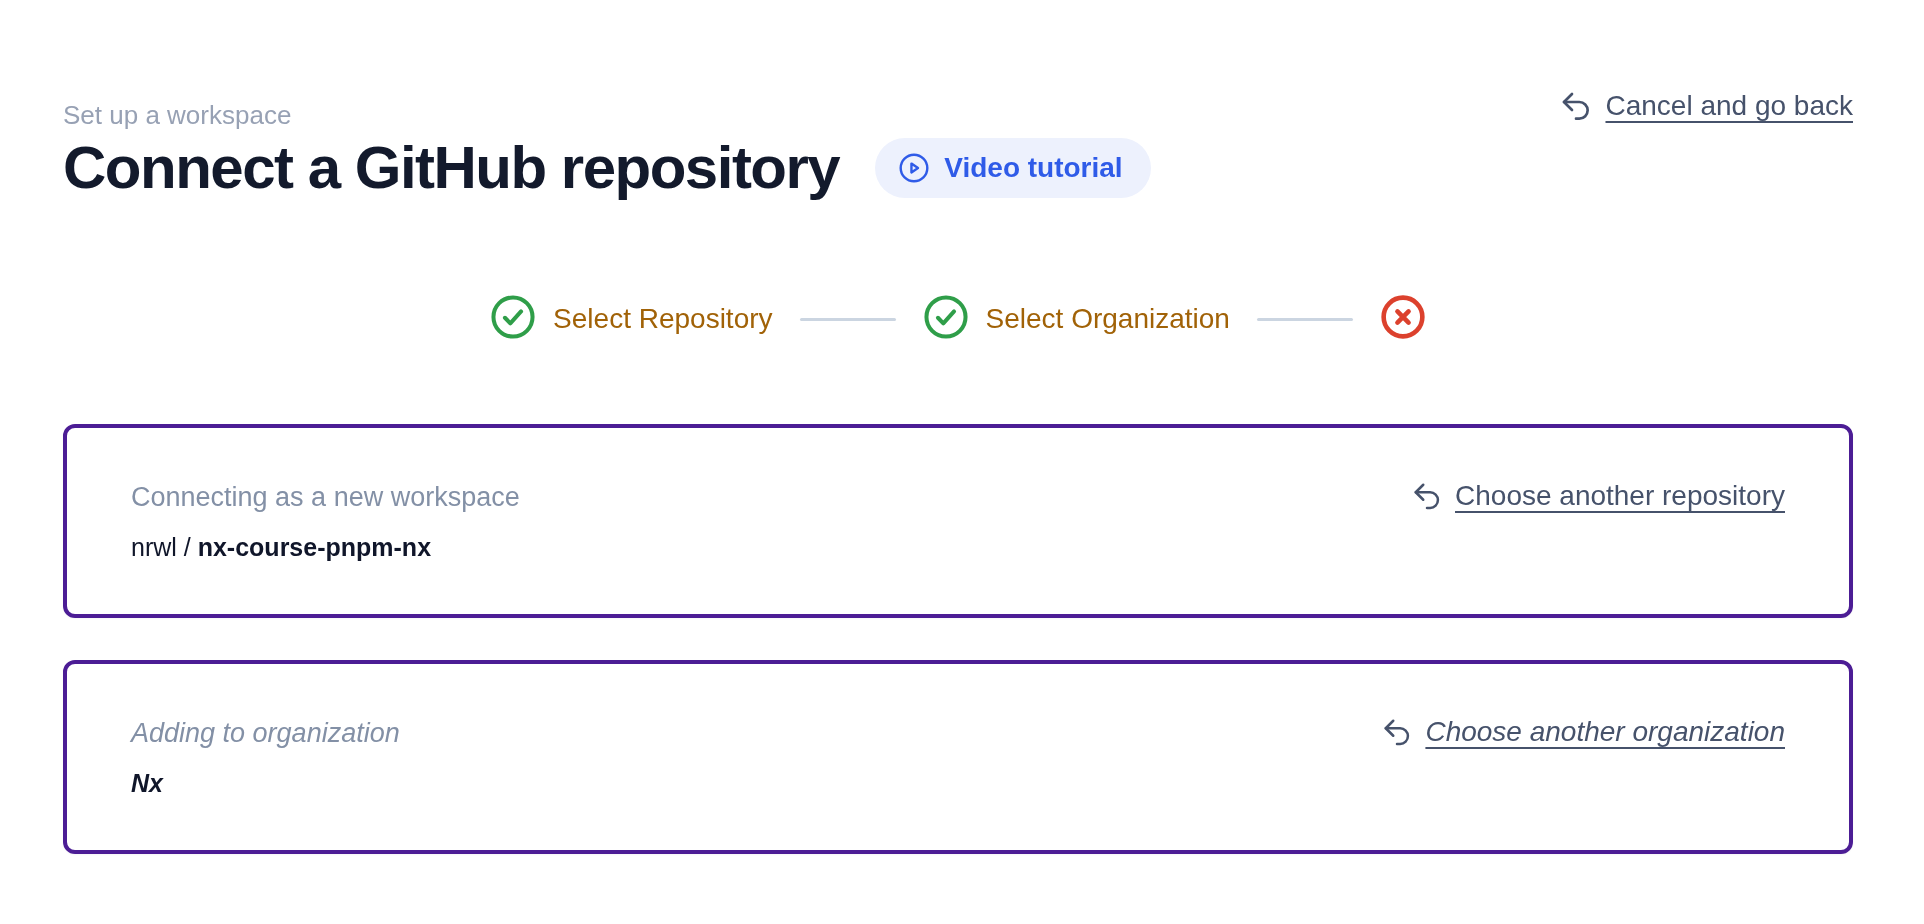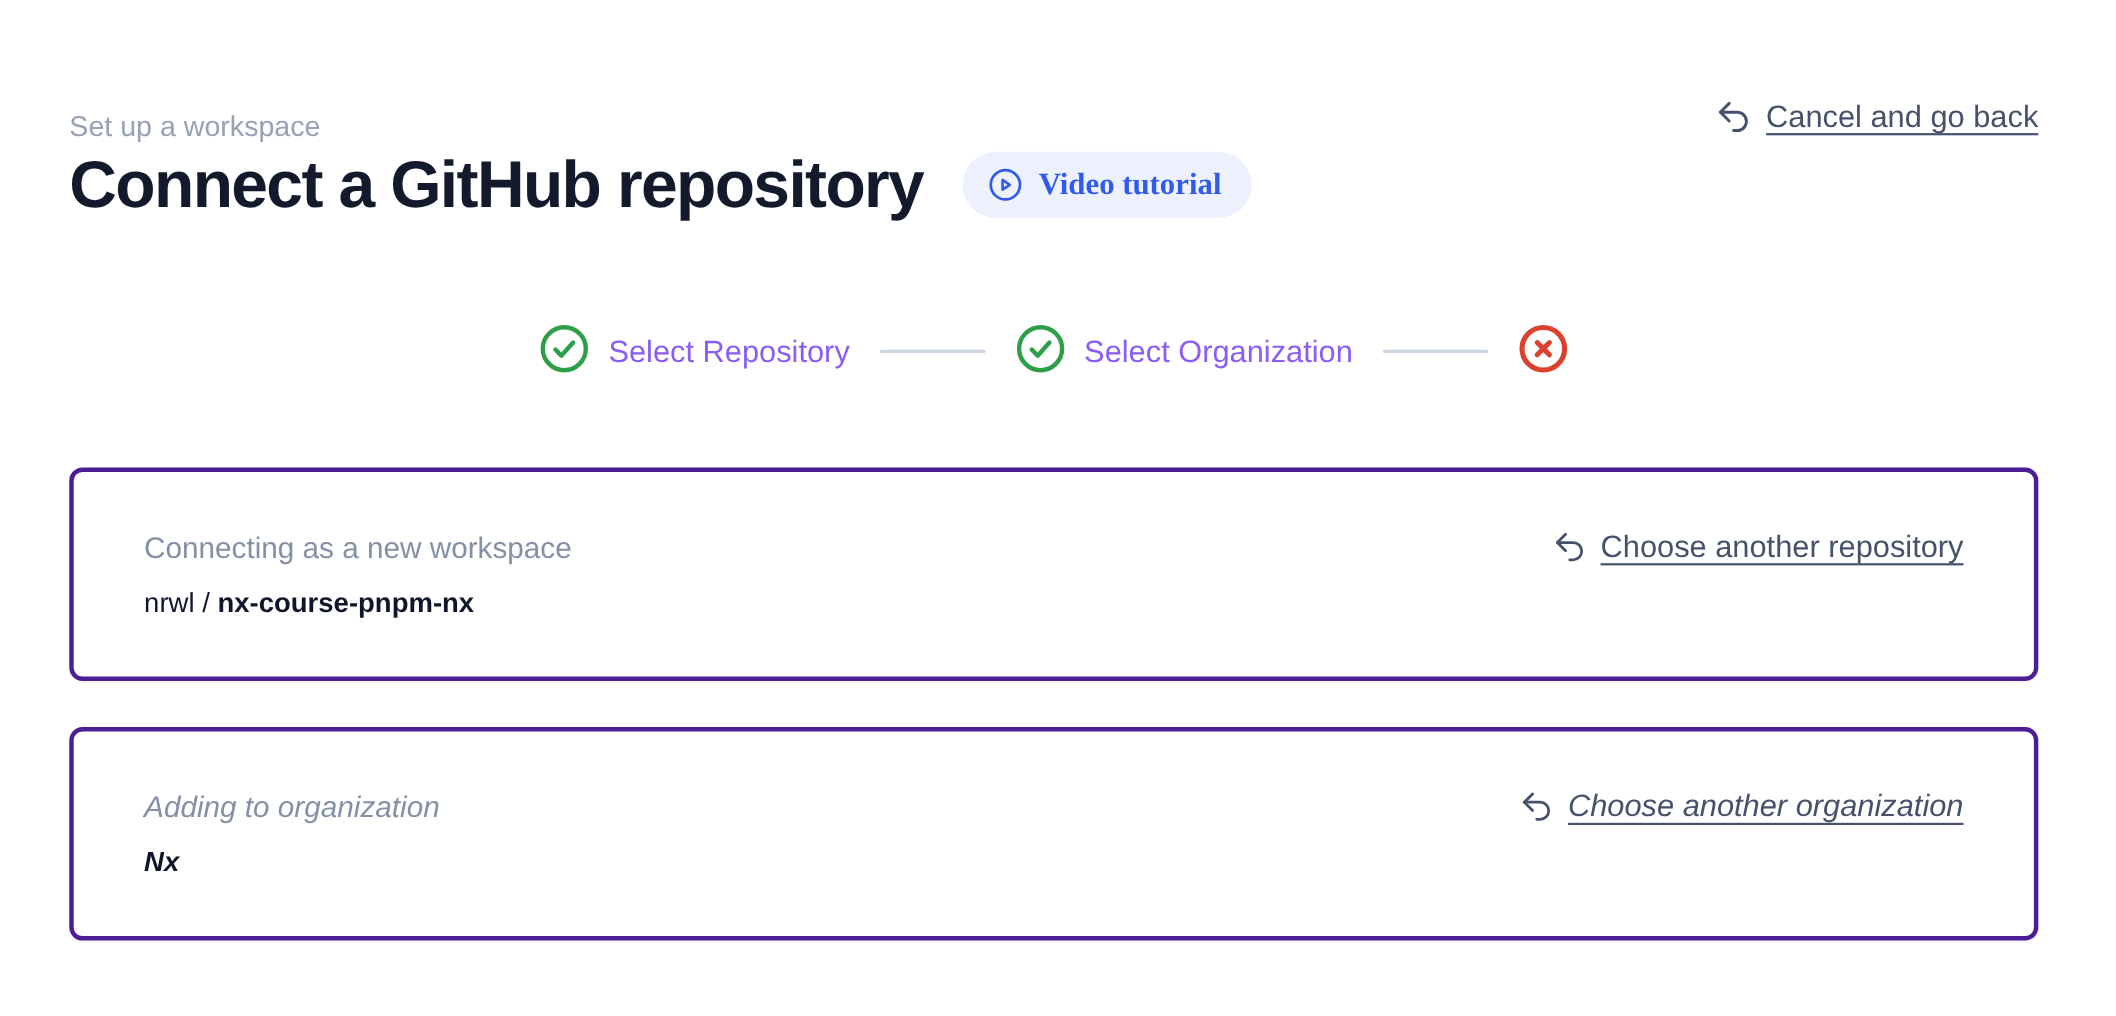"Video tutorial" .video-pill { font-family: Liberation Serif, serif -> Liberation Sans, sans-serif }
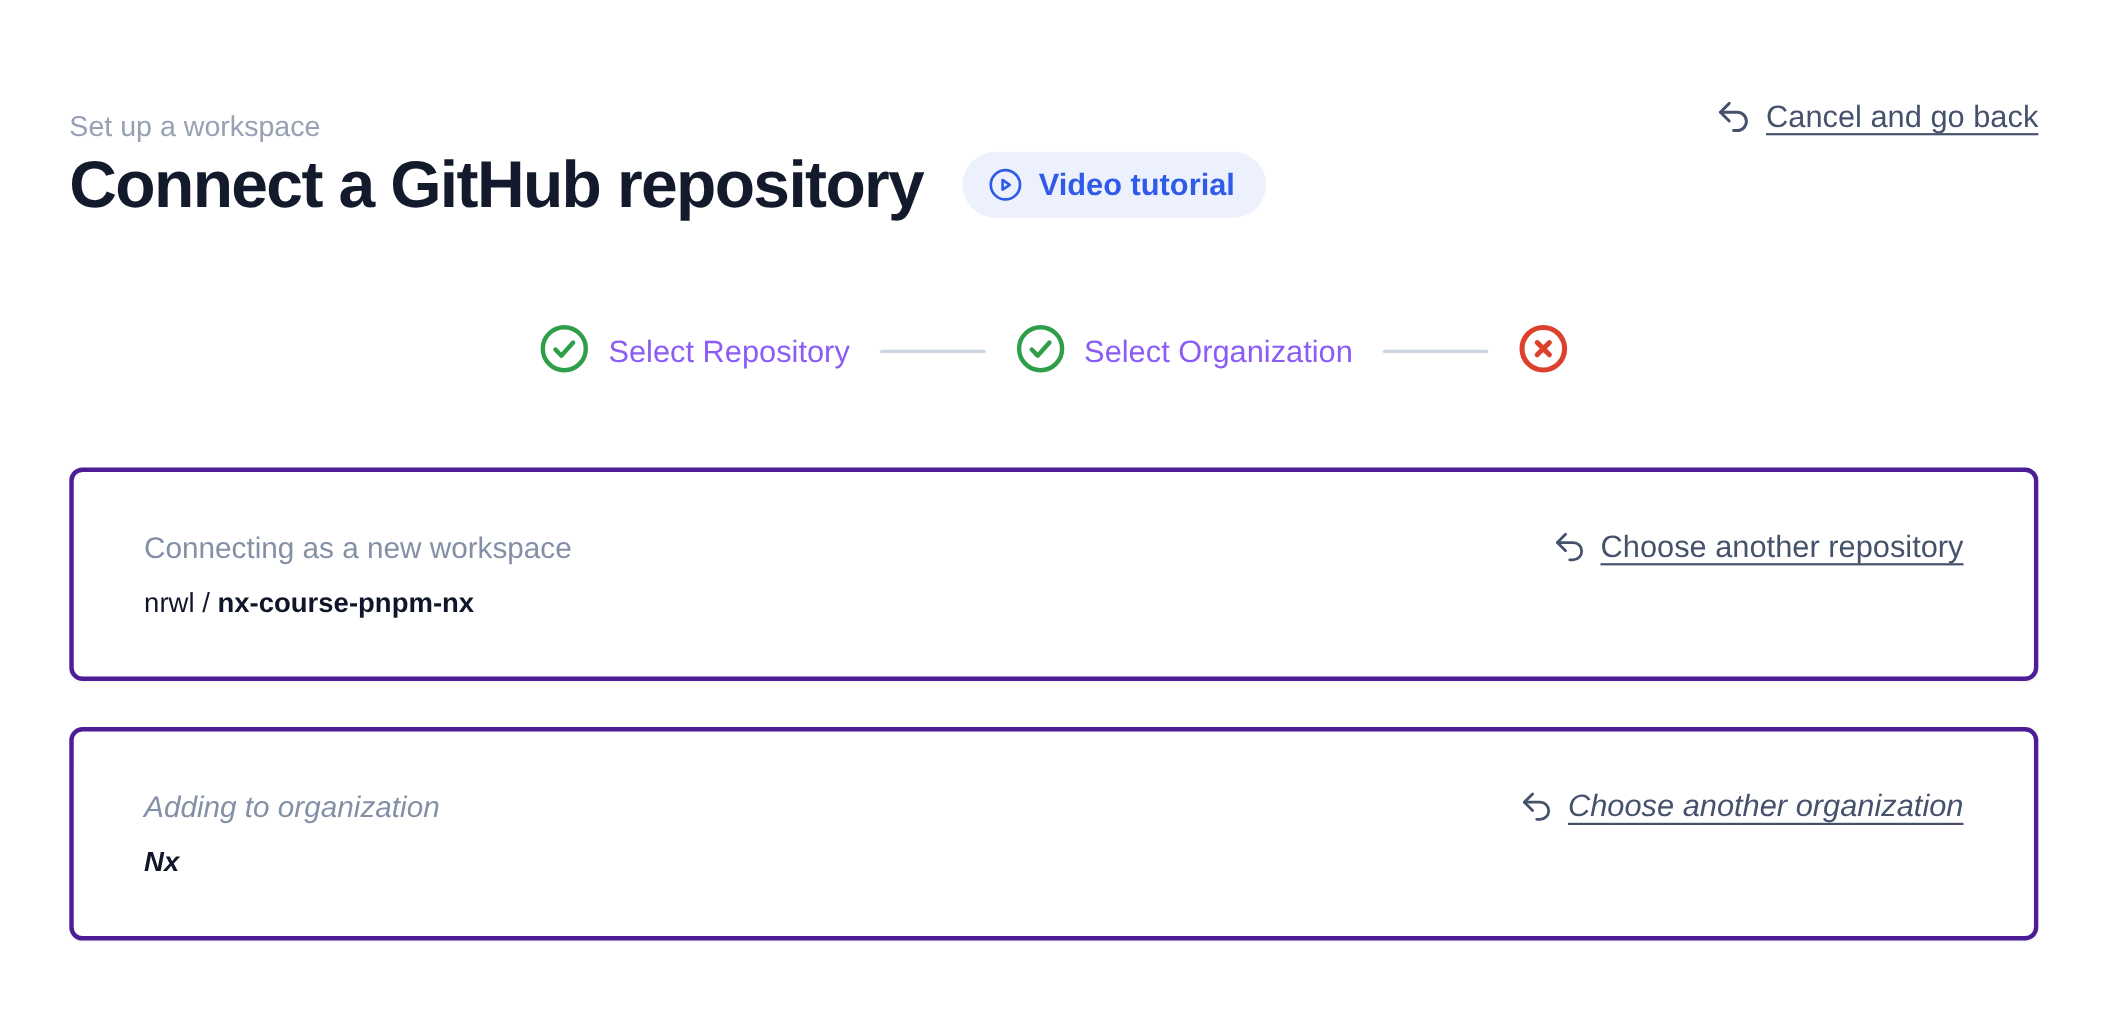"Select Repository" .step-label { color: #8b5cf6 -> #a16207 }
